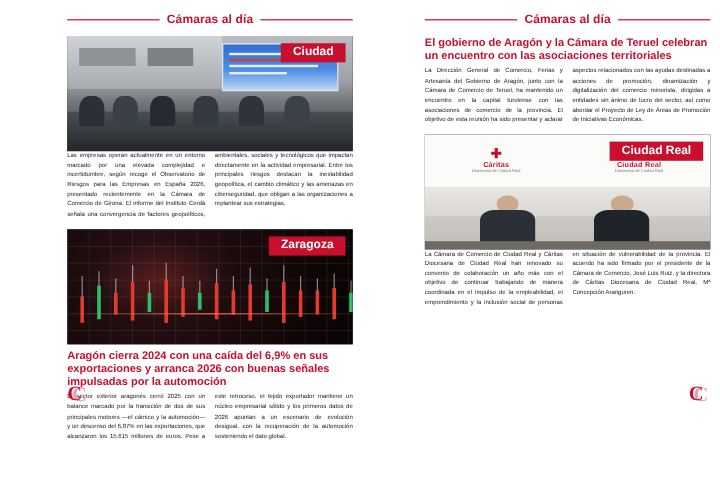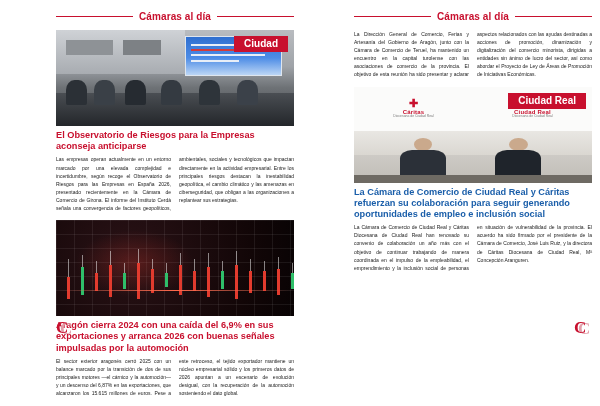"El gobierno de Aragón y" div.headline { html: none -> <div>El gobierno de Aragón y la Cámara de Teruel celebran un encuentro con las asociaciones territoriales</div> }
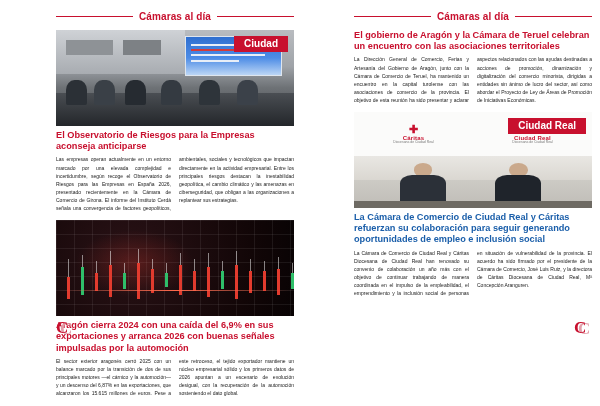"El Observatorio de Riesgos para" div.headline { html: <div>El Observatorio de Riesgos para la Empresas aconseja anticiparse</div> -> none }
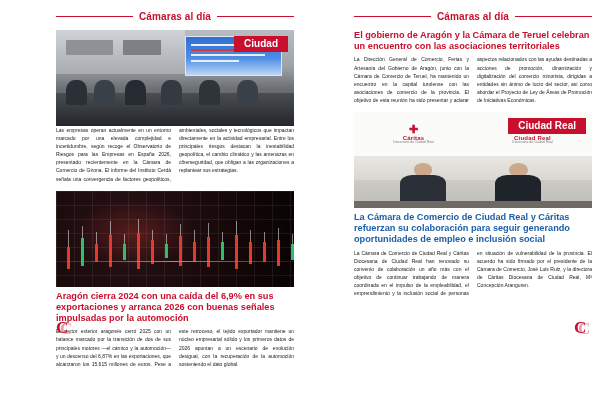"Zaragoza" div.badge { html: none -> <div>Zaragoza</div> }
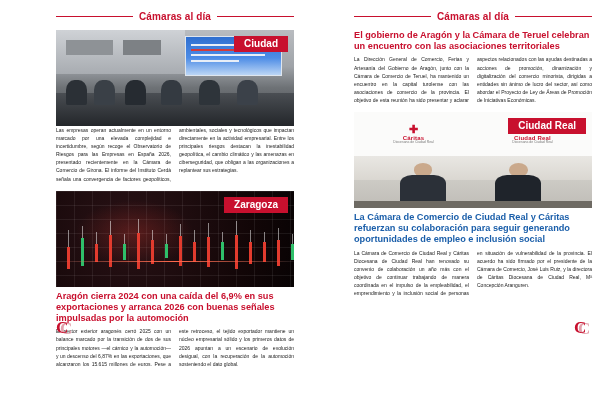"La Cámara de Comercio de Ciudad Real y Cáritas refuerzan" div.headline { html: <div>La Cámara de Comercio de Ciudad Real y Cáritas refuerzan su colaboración para seguir generando oportunidades de empleo e inclusión social</div> -> none }
